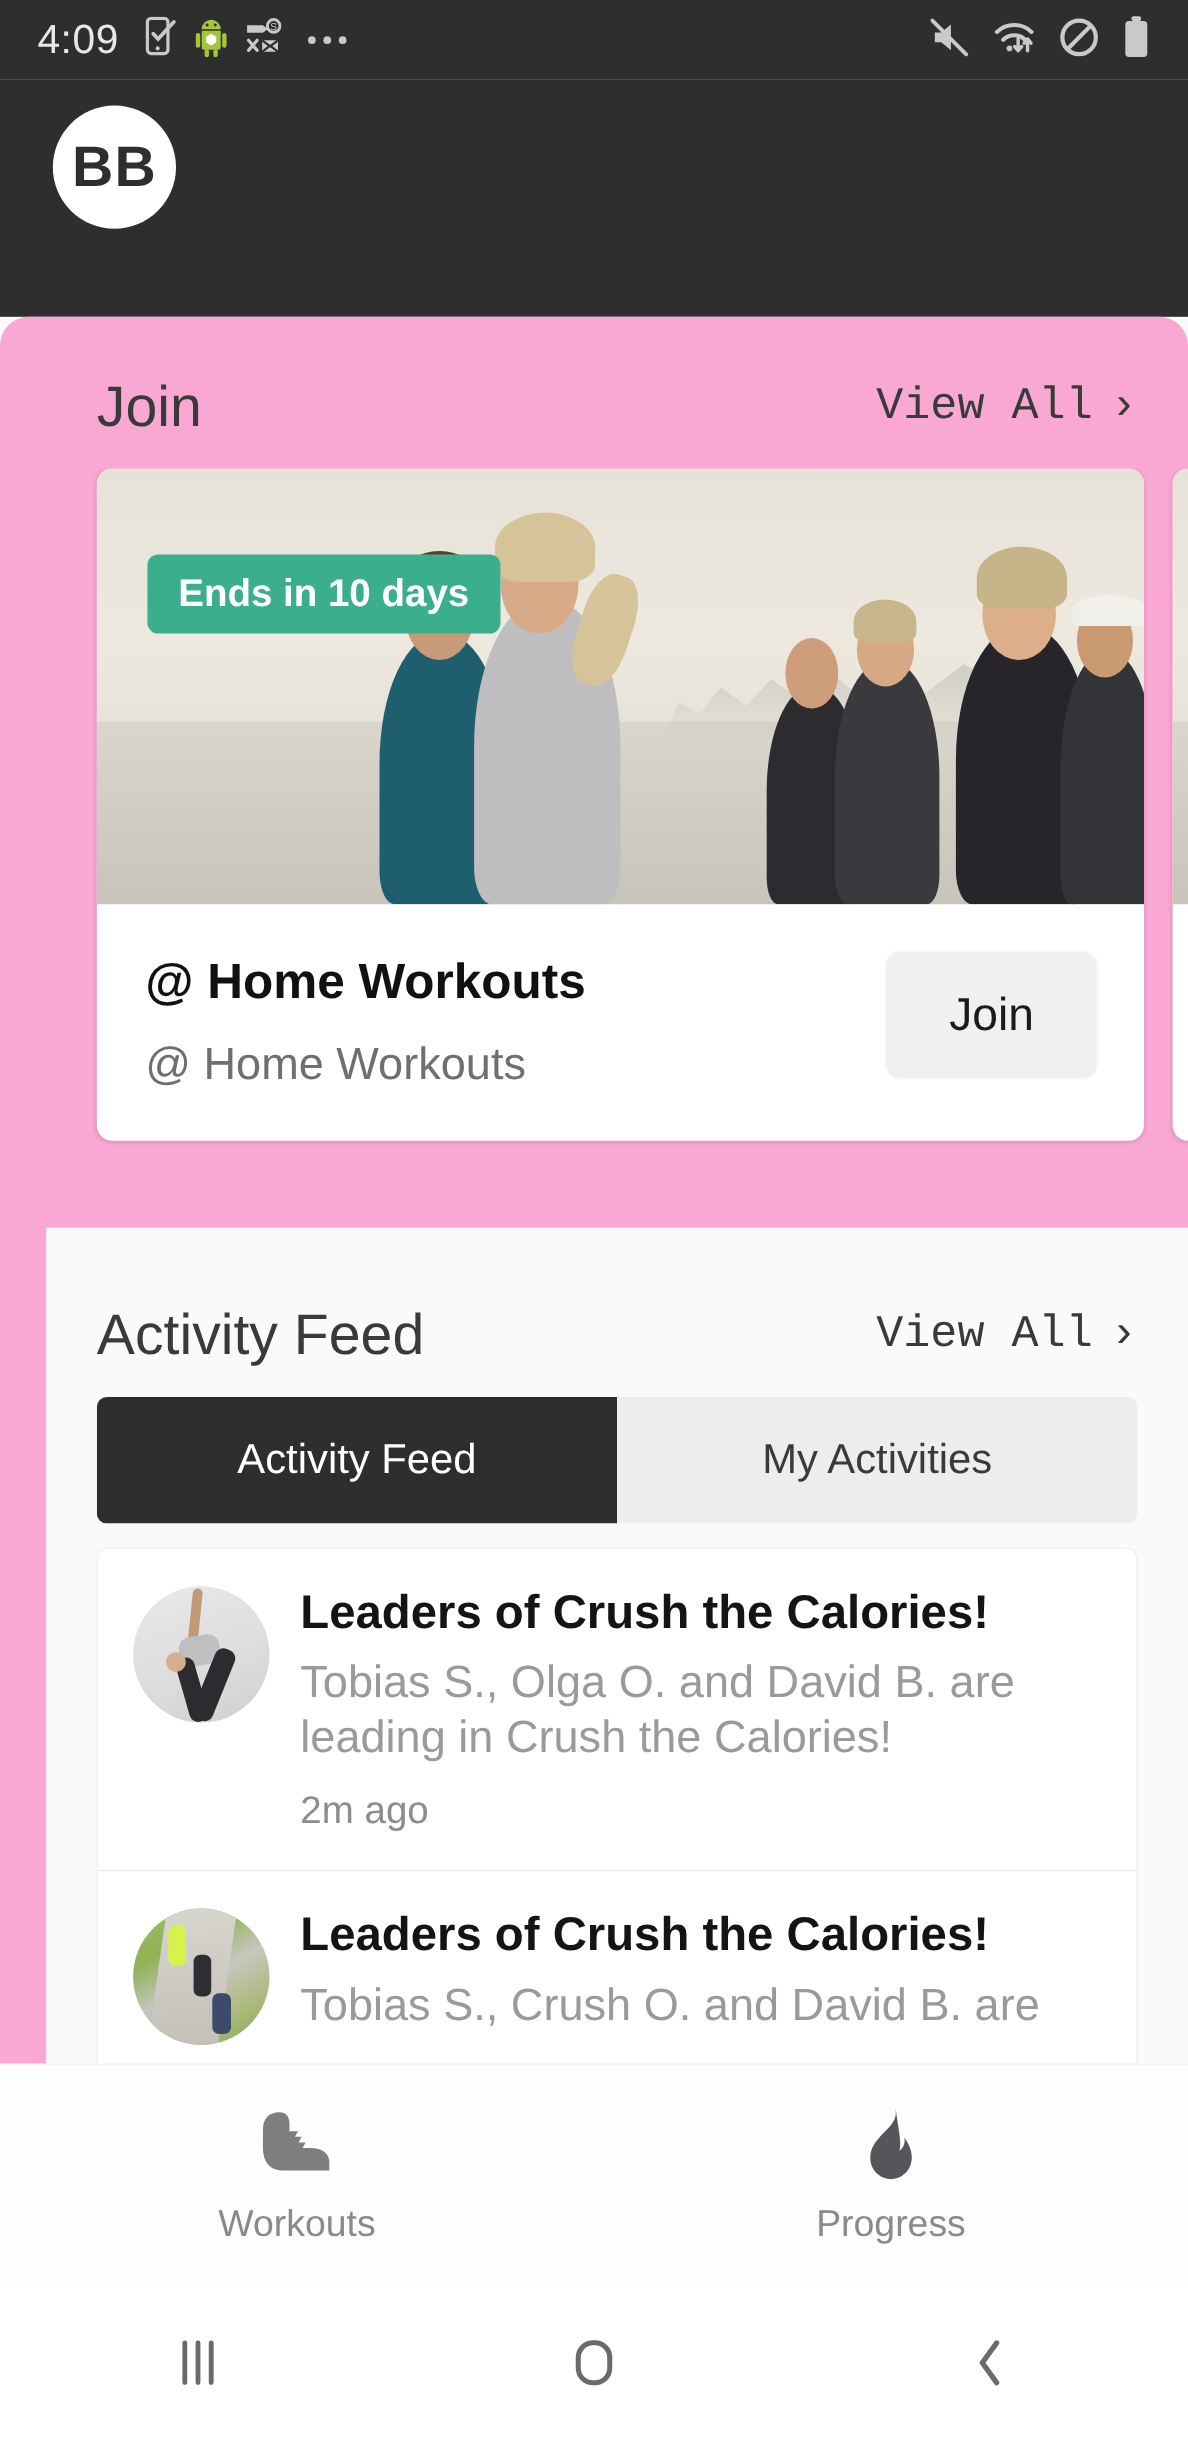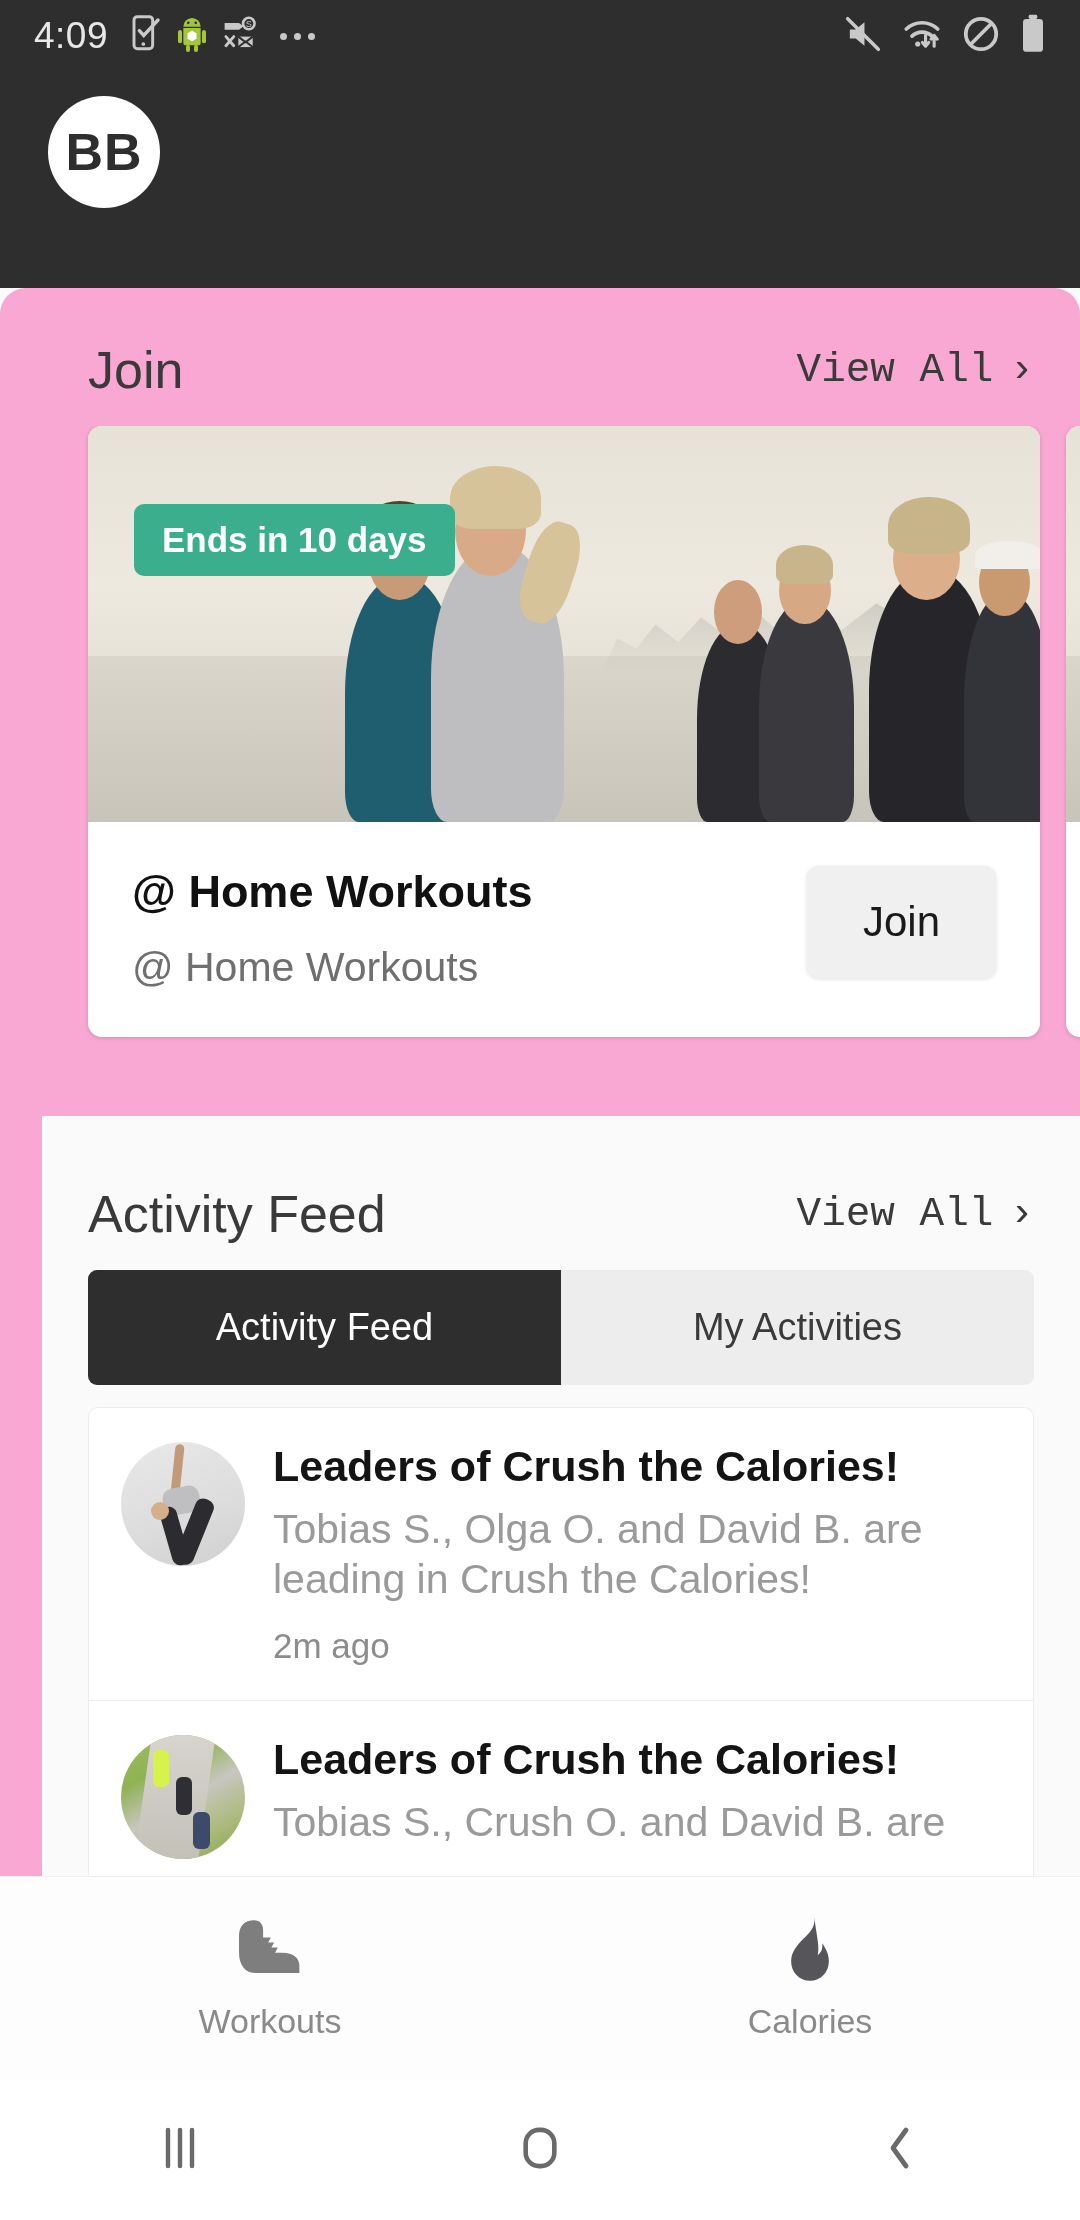"Calories" span.nav-label { text: Calories -> Progress }
